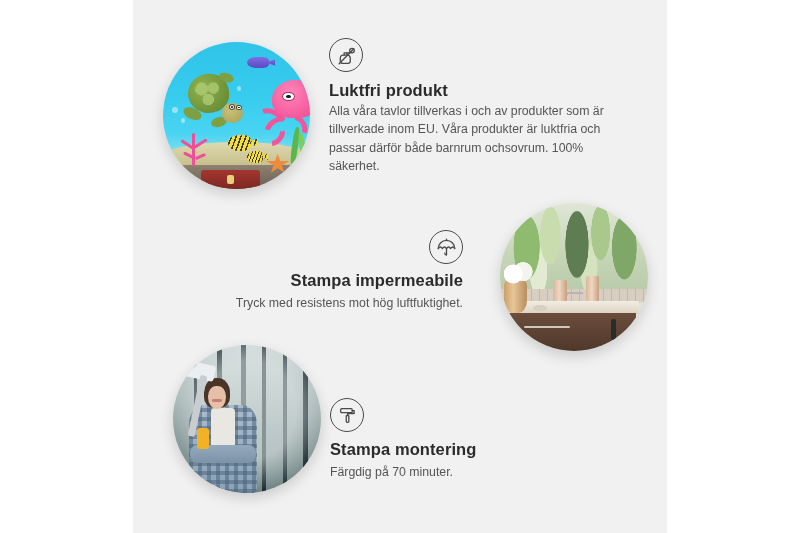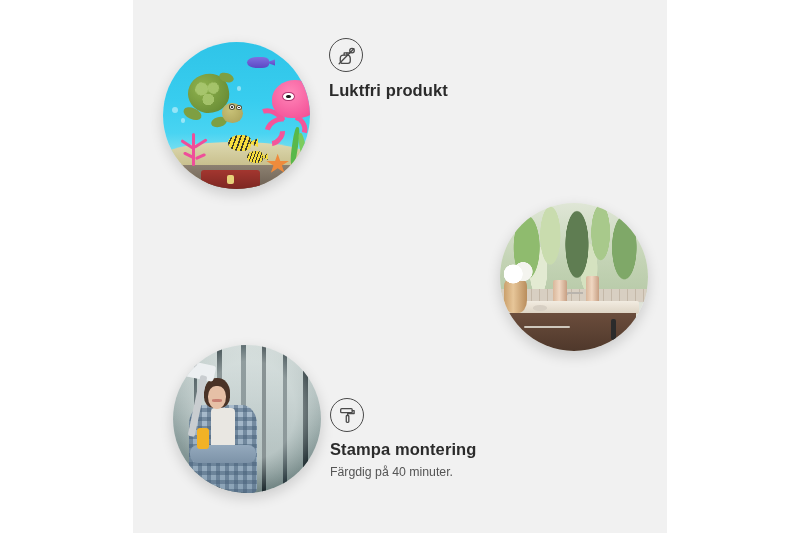"Alla våra tavlor tillverkas i" p { html: none -> <p>Alla våra tavlor tillverkas i och av produkter som är tillverkade inom EU. Våra produkter är luktfria och passar därför både barnrum ochsovrum. 100% säkerhet.</p> }
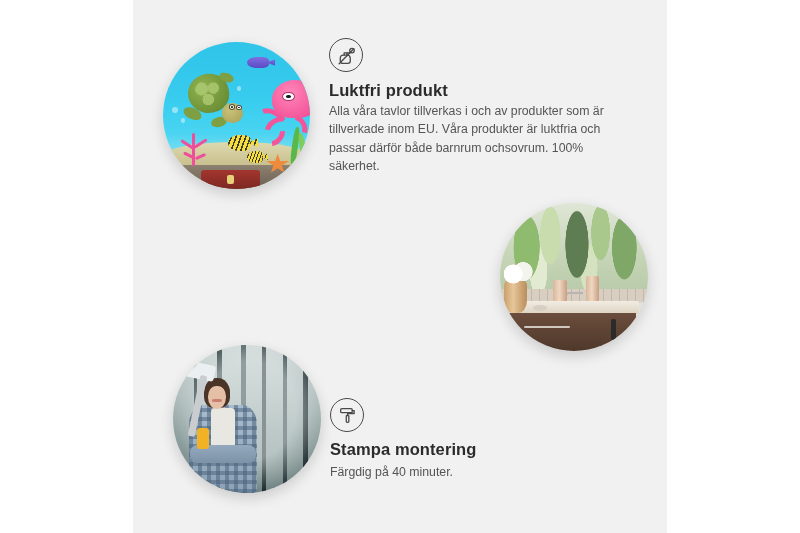"Stampa impermeabile" div.feature { html: none -> <div> <div> <svg> <path></path> <path></path> <line></line> <path></path> <line></line> </svg> </div> <h3>Stampa impermeabile</h3> <p>Tryck med resistens mot hög luftfuktighet.</p> </div> }
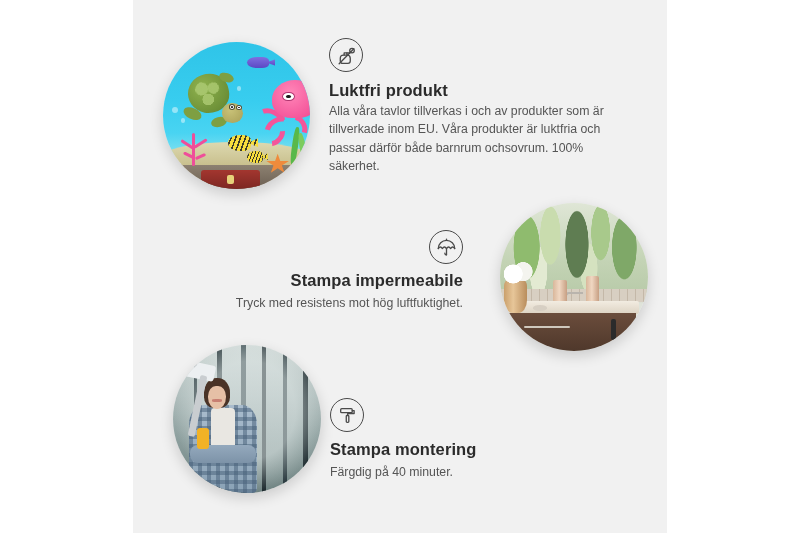"Färgdig på 40 minuter." p { text: 40 -> 70 }
